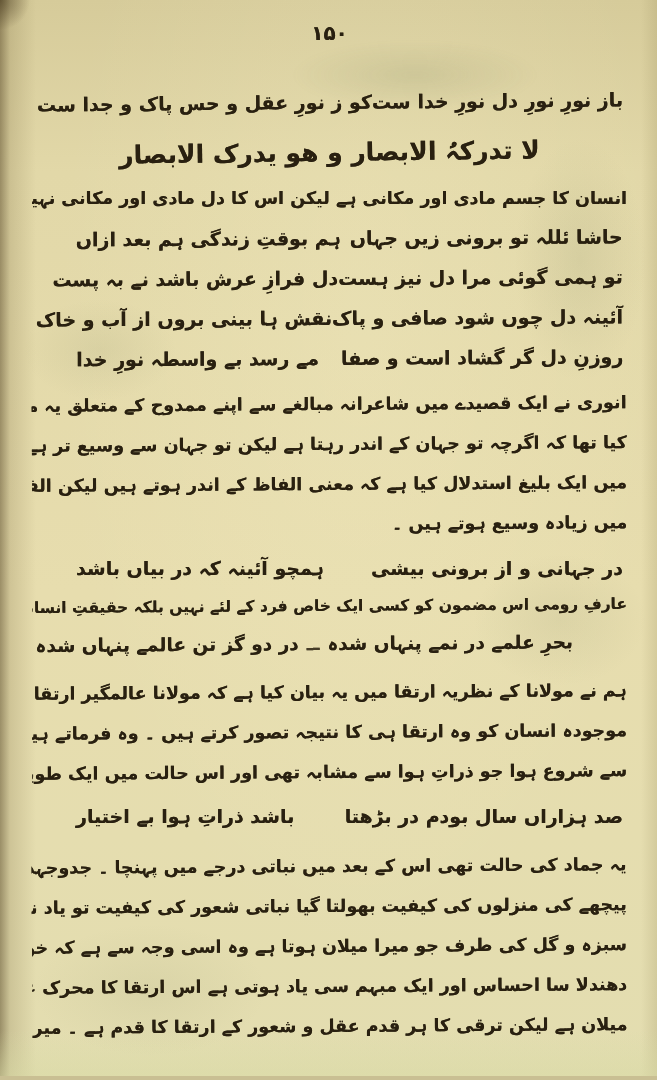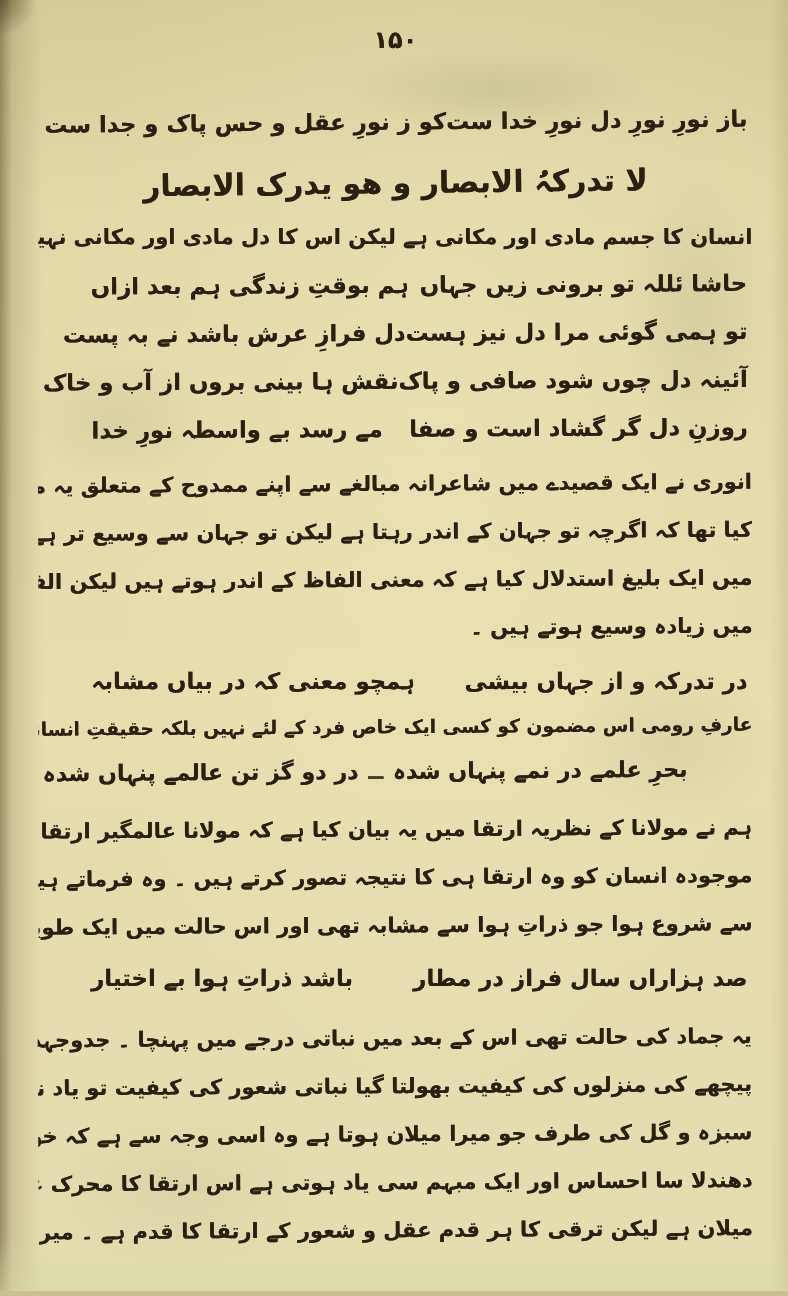"ہمچو معنی کہ در بیاں" span.hemi { text: معنی کہ در بیاں مشابہ -> آئینہ کہ در بیاں باشد }
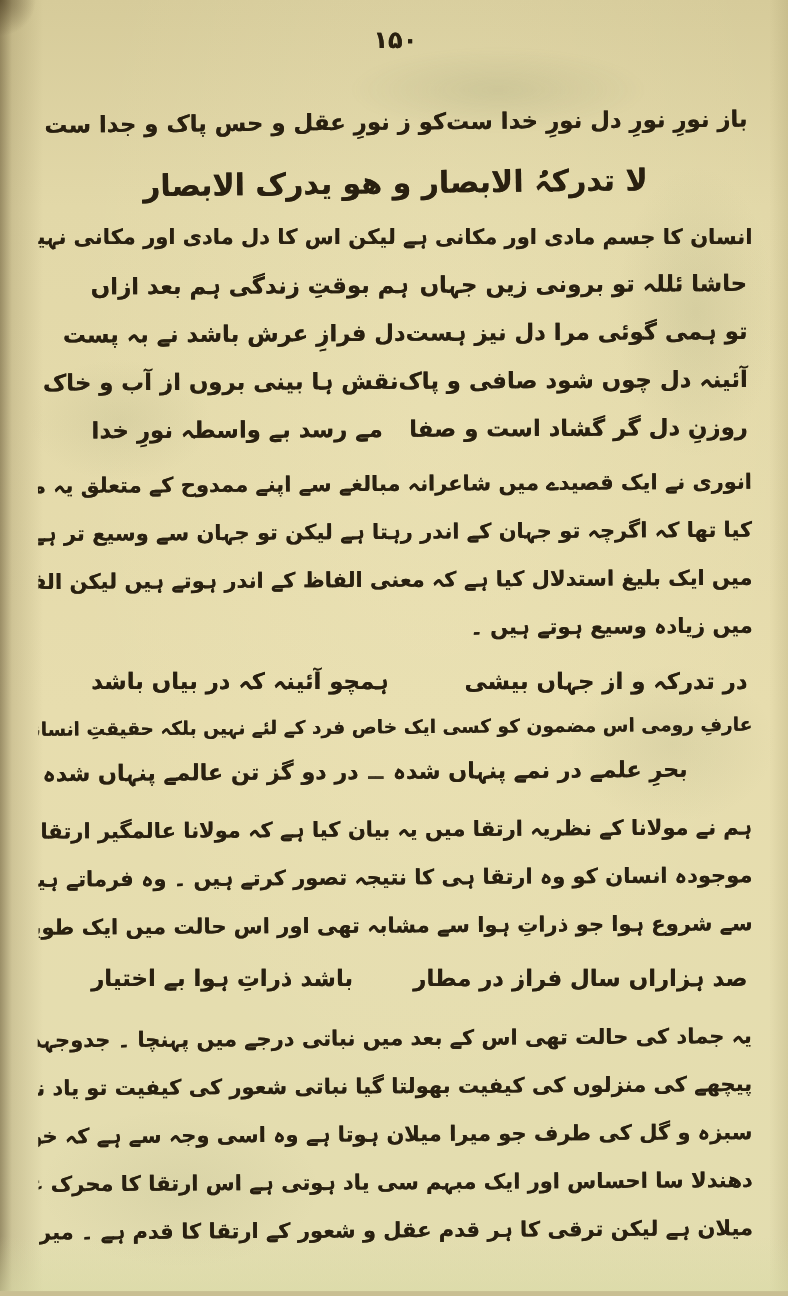"در تدرکہ و از جہاں" span.hemi { text: تدرکہ و از جہاں -> جہانی و از برونی }
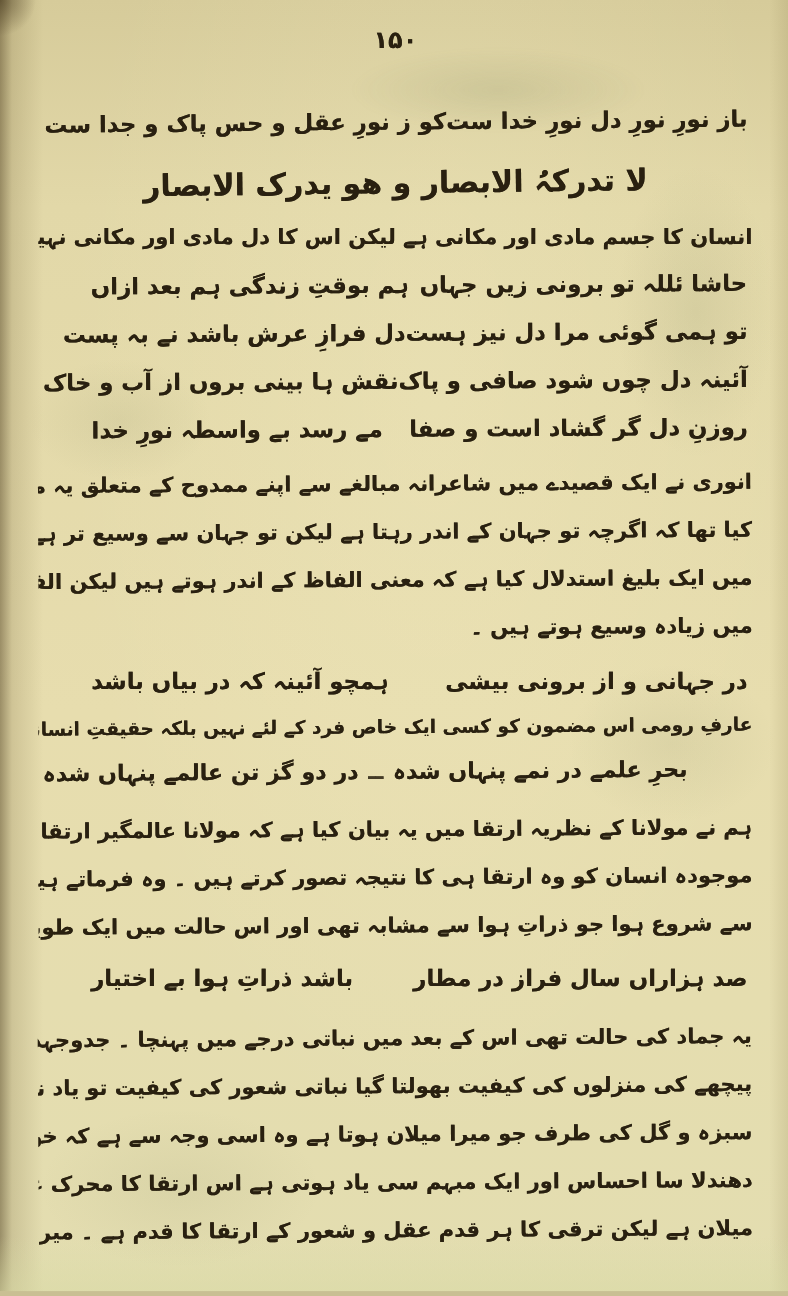"صد ہزاراں سال فراز در" span.hemi { text: فراز در مطار -> بودم در بڑھتا }
